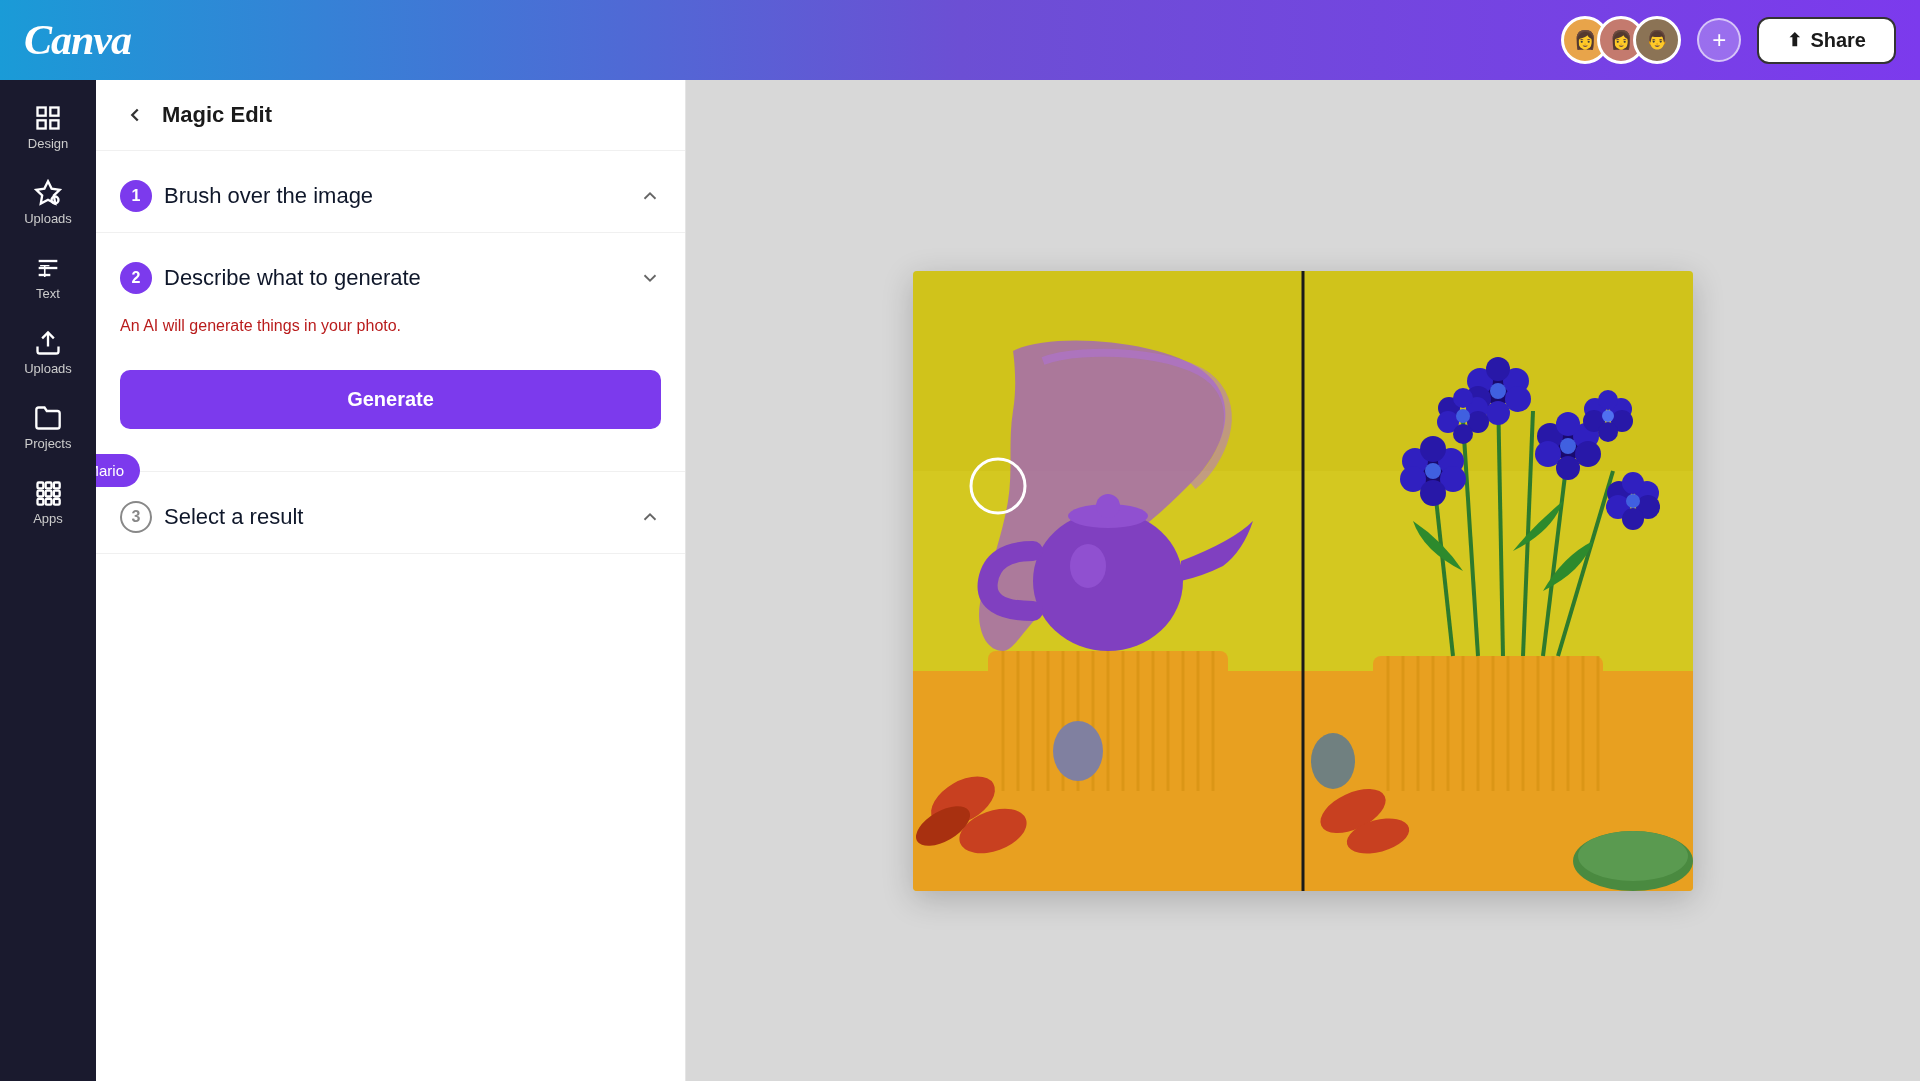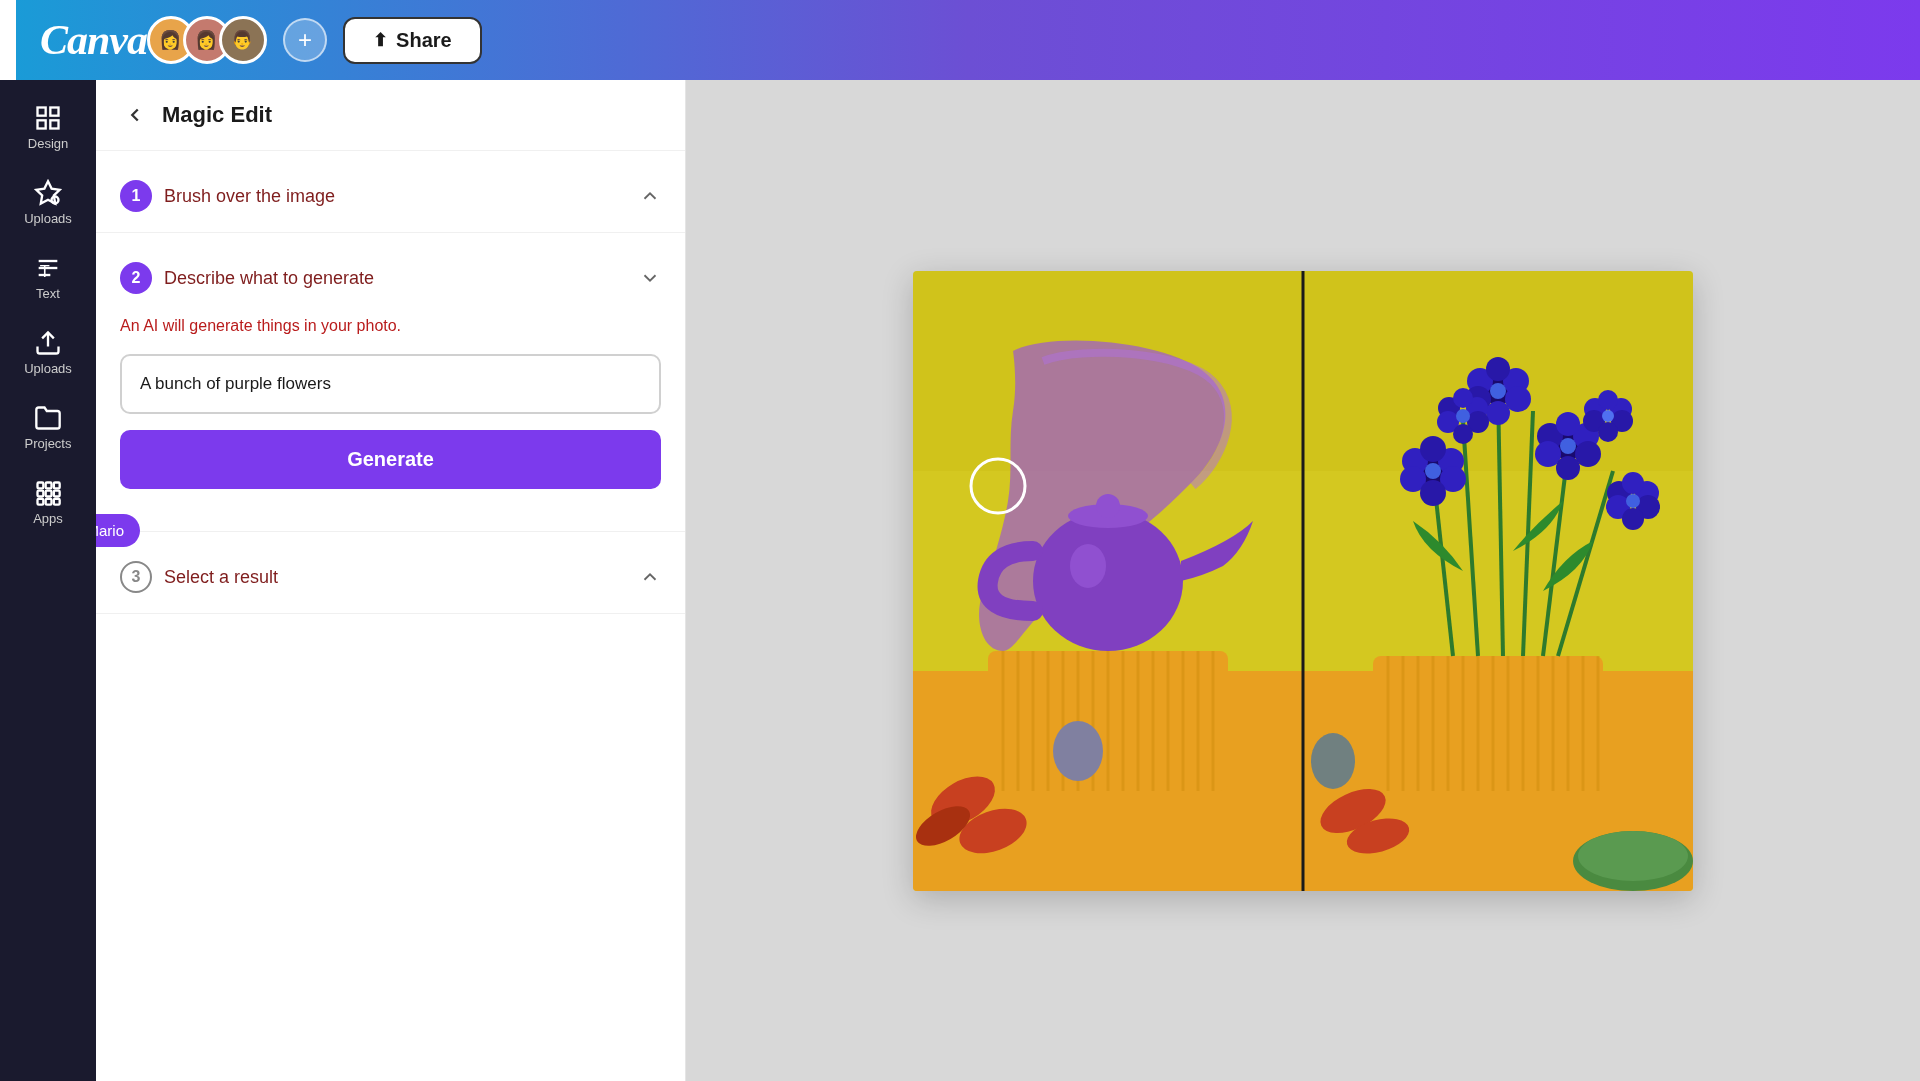"Canva" #header { justify-content: none -> space-between; margin-left: 16px -> none }
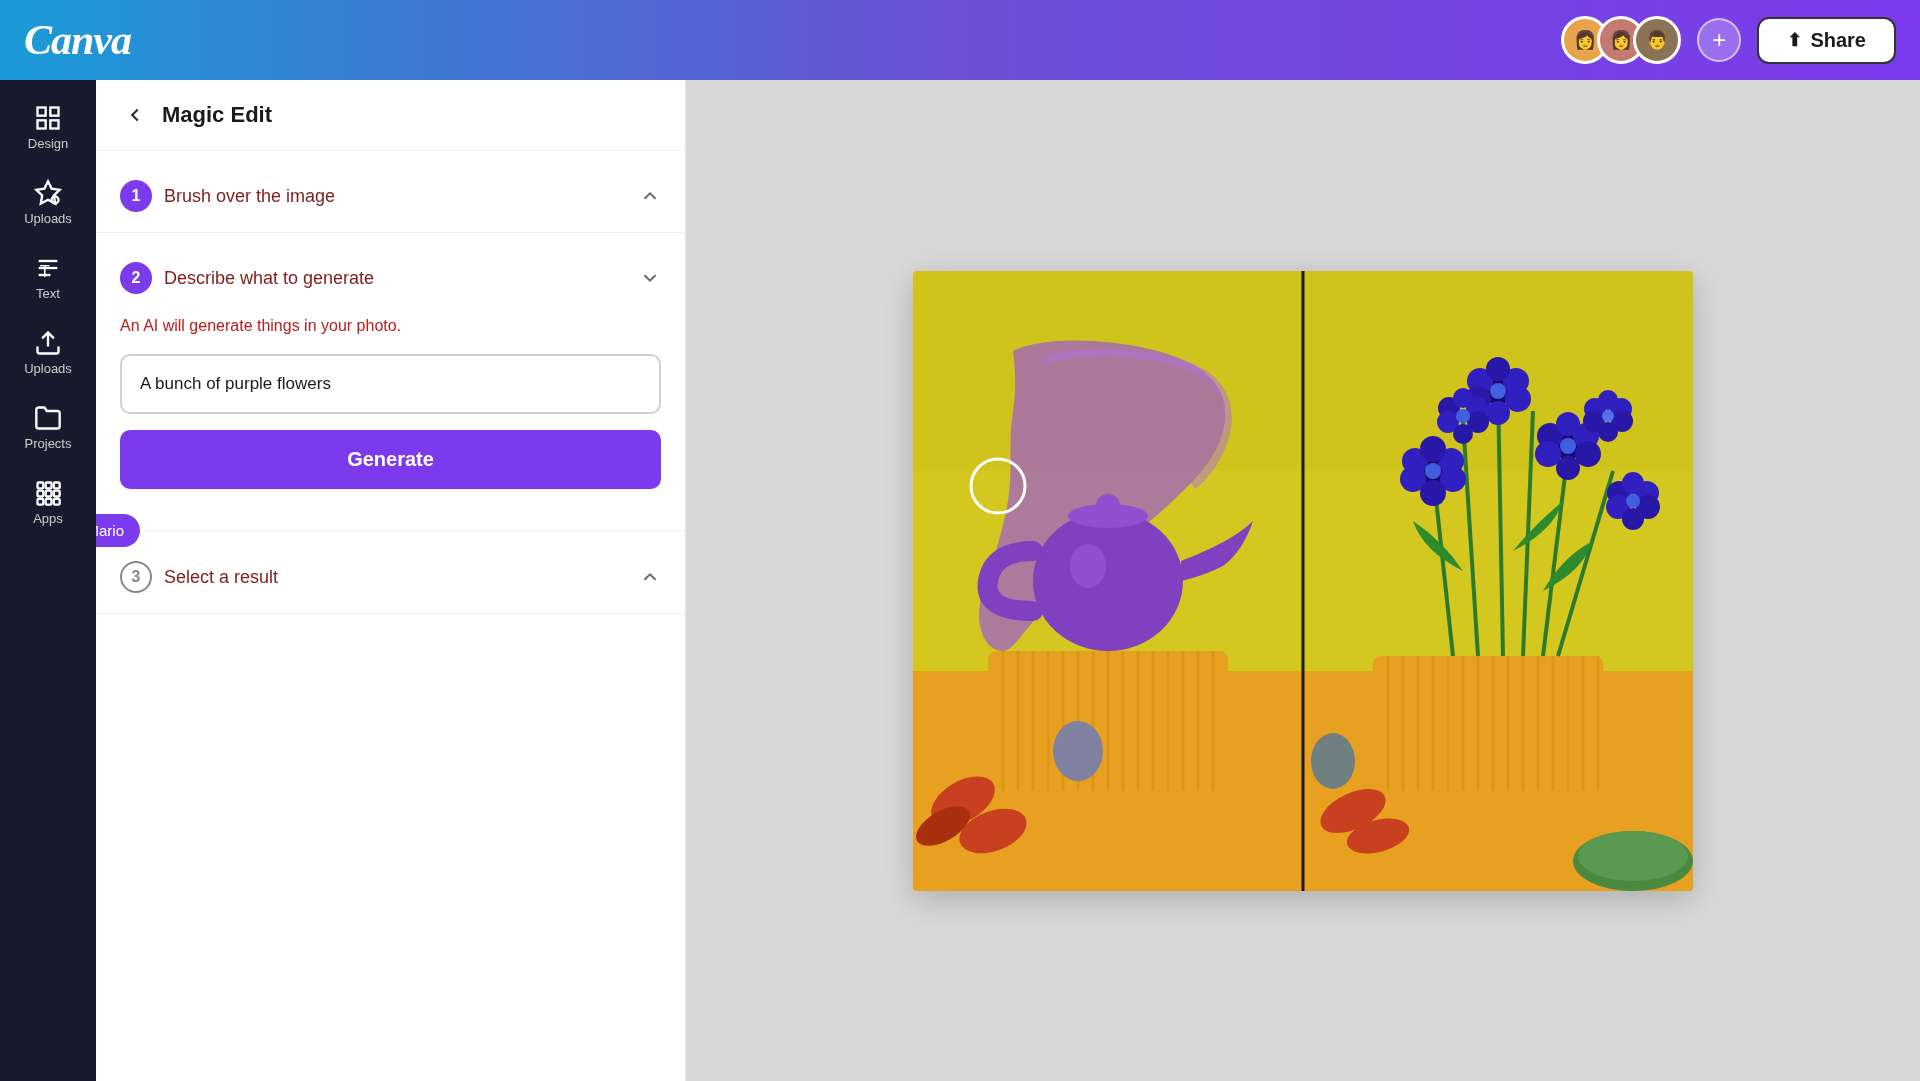"Brush over the image" .step-title { color: #7f1d1d -> #0f172a; font-size: 18px -> 22px }
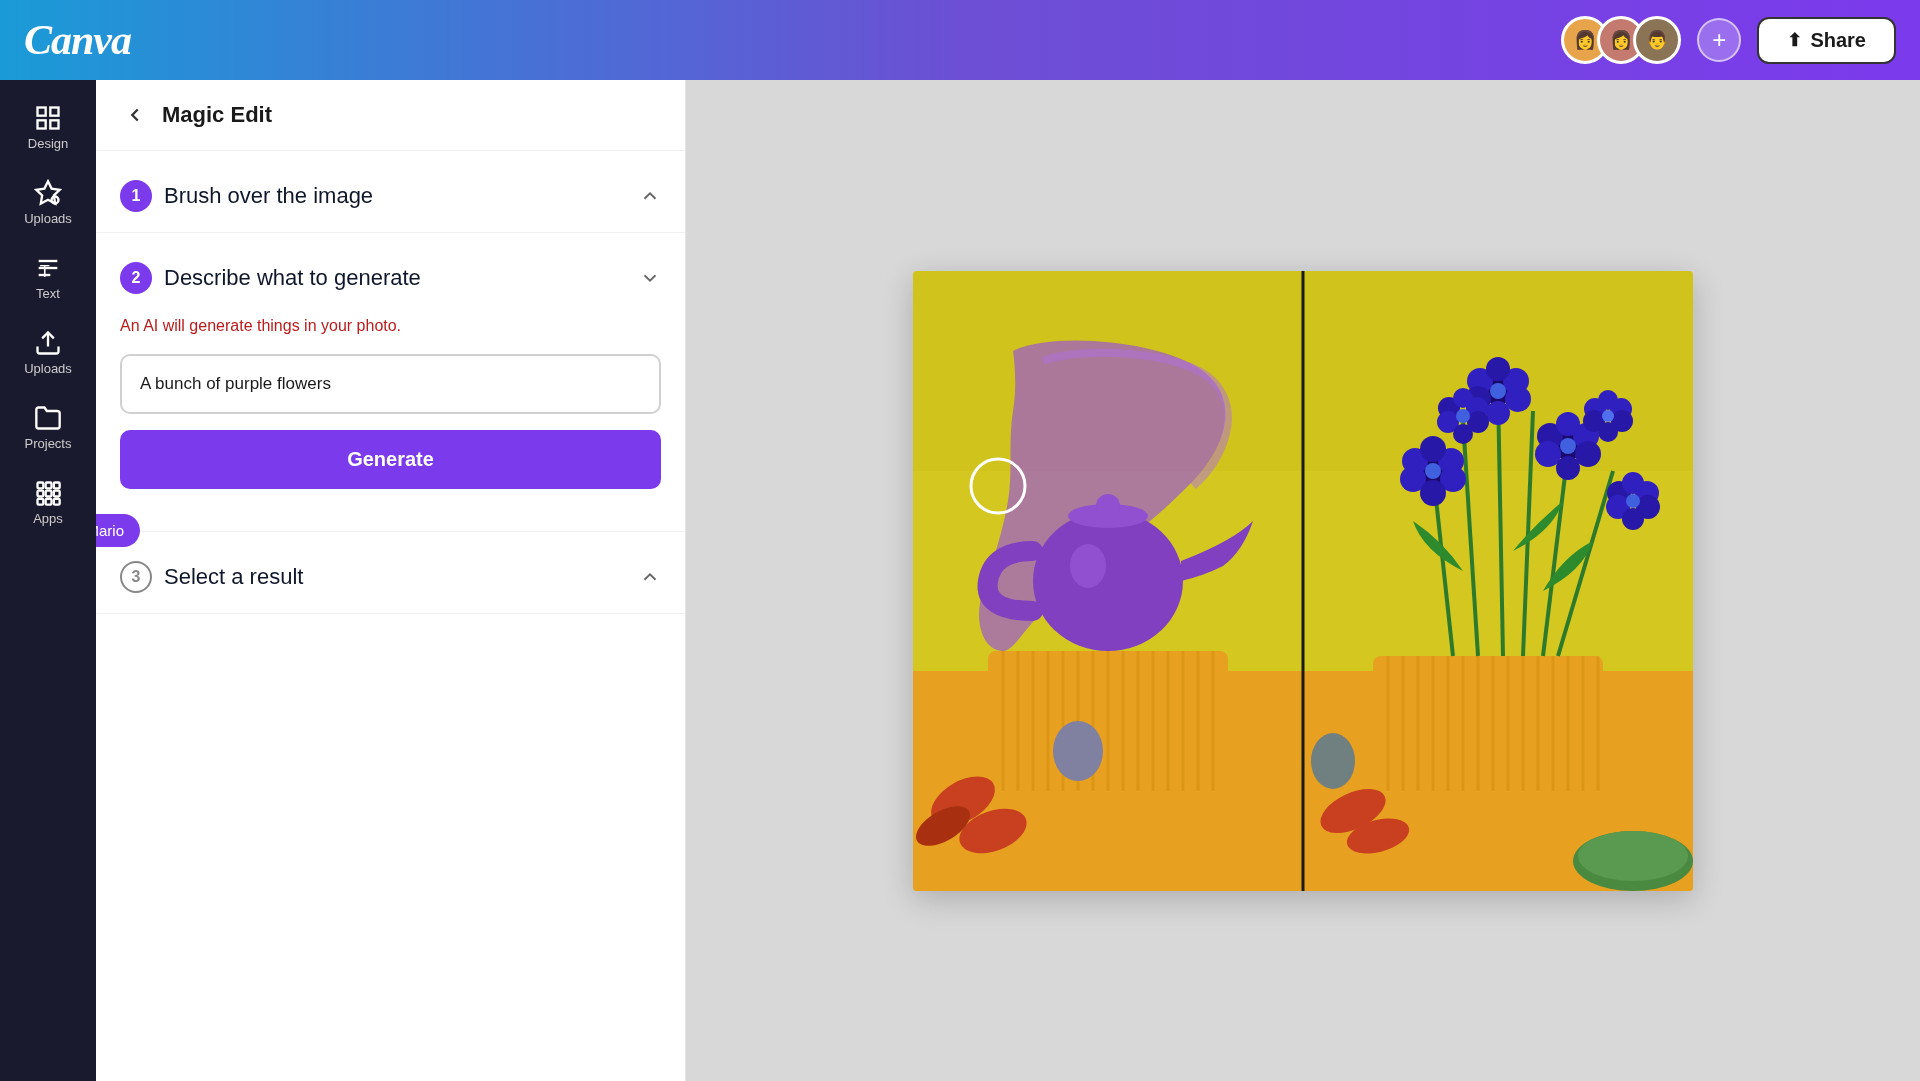"A bunch of purple flowers" input { html: <input> -> none }
